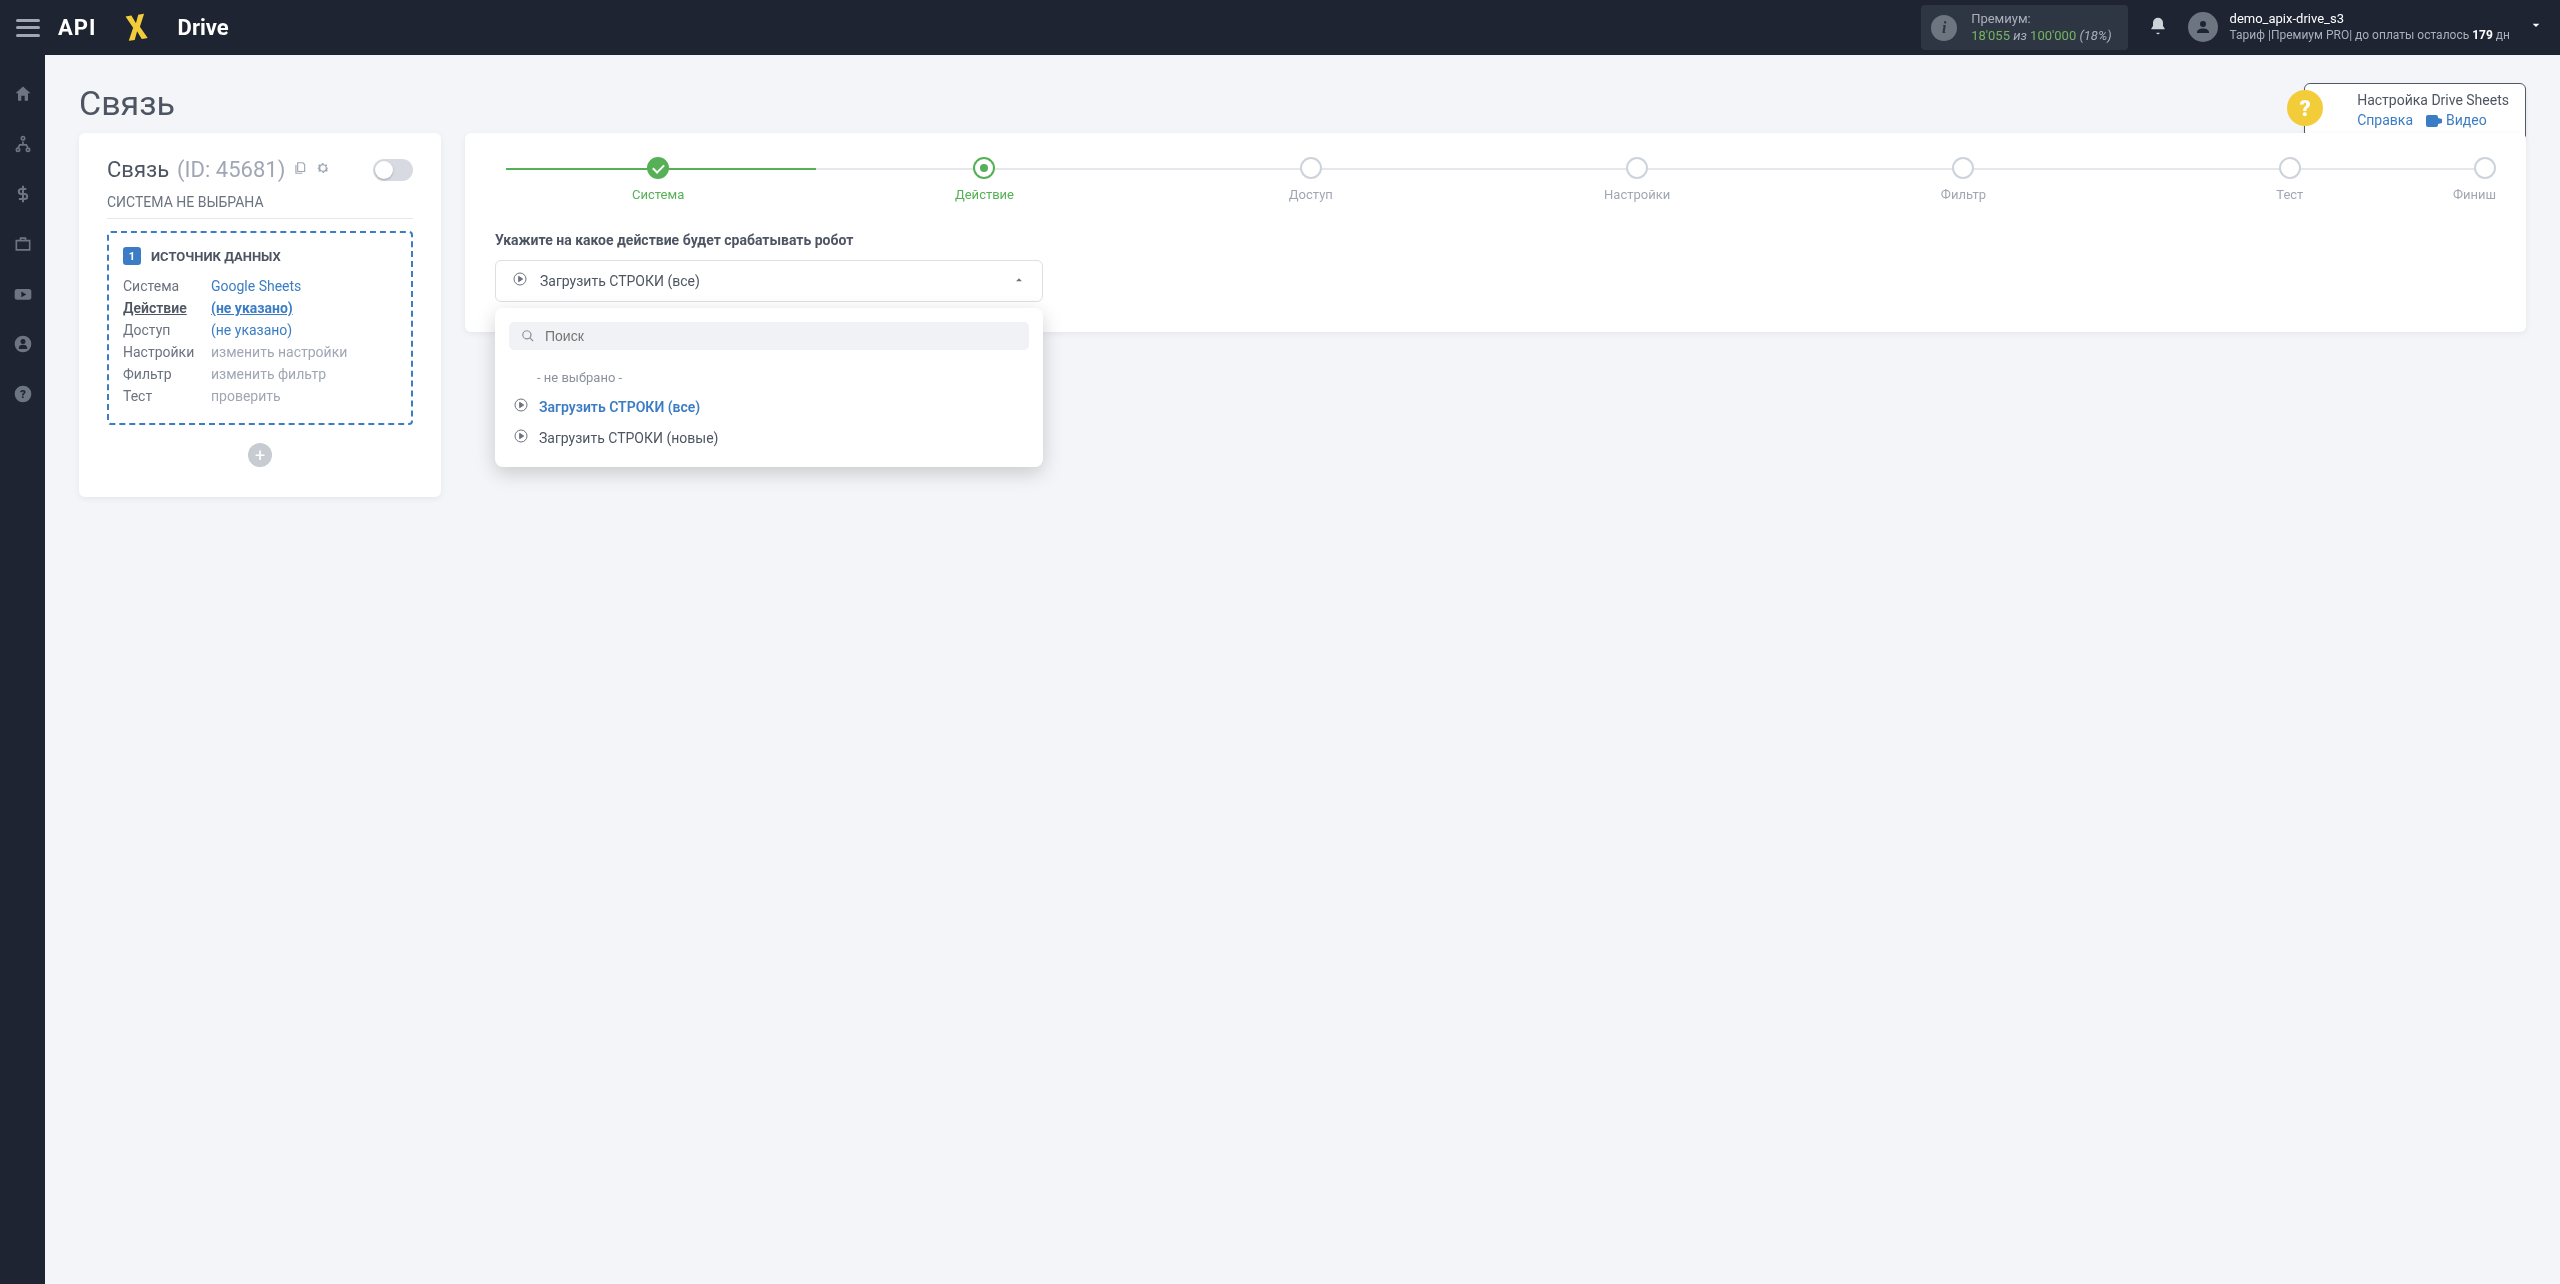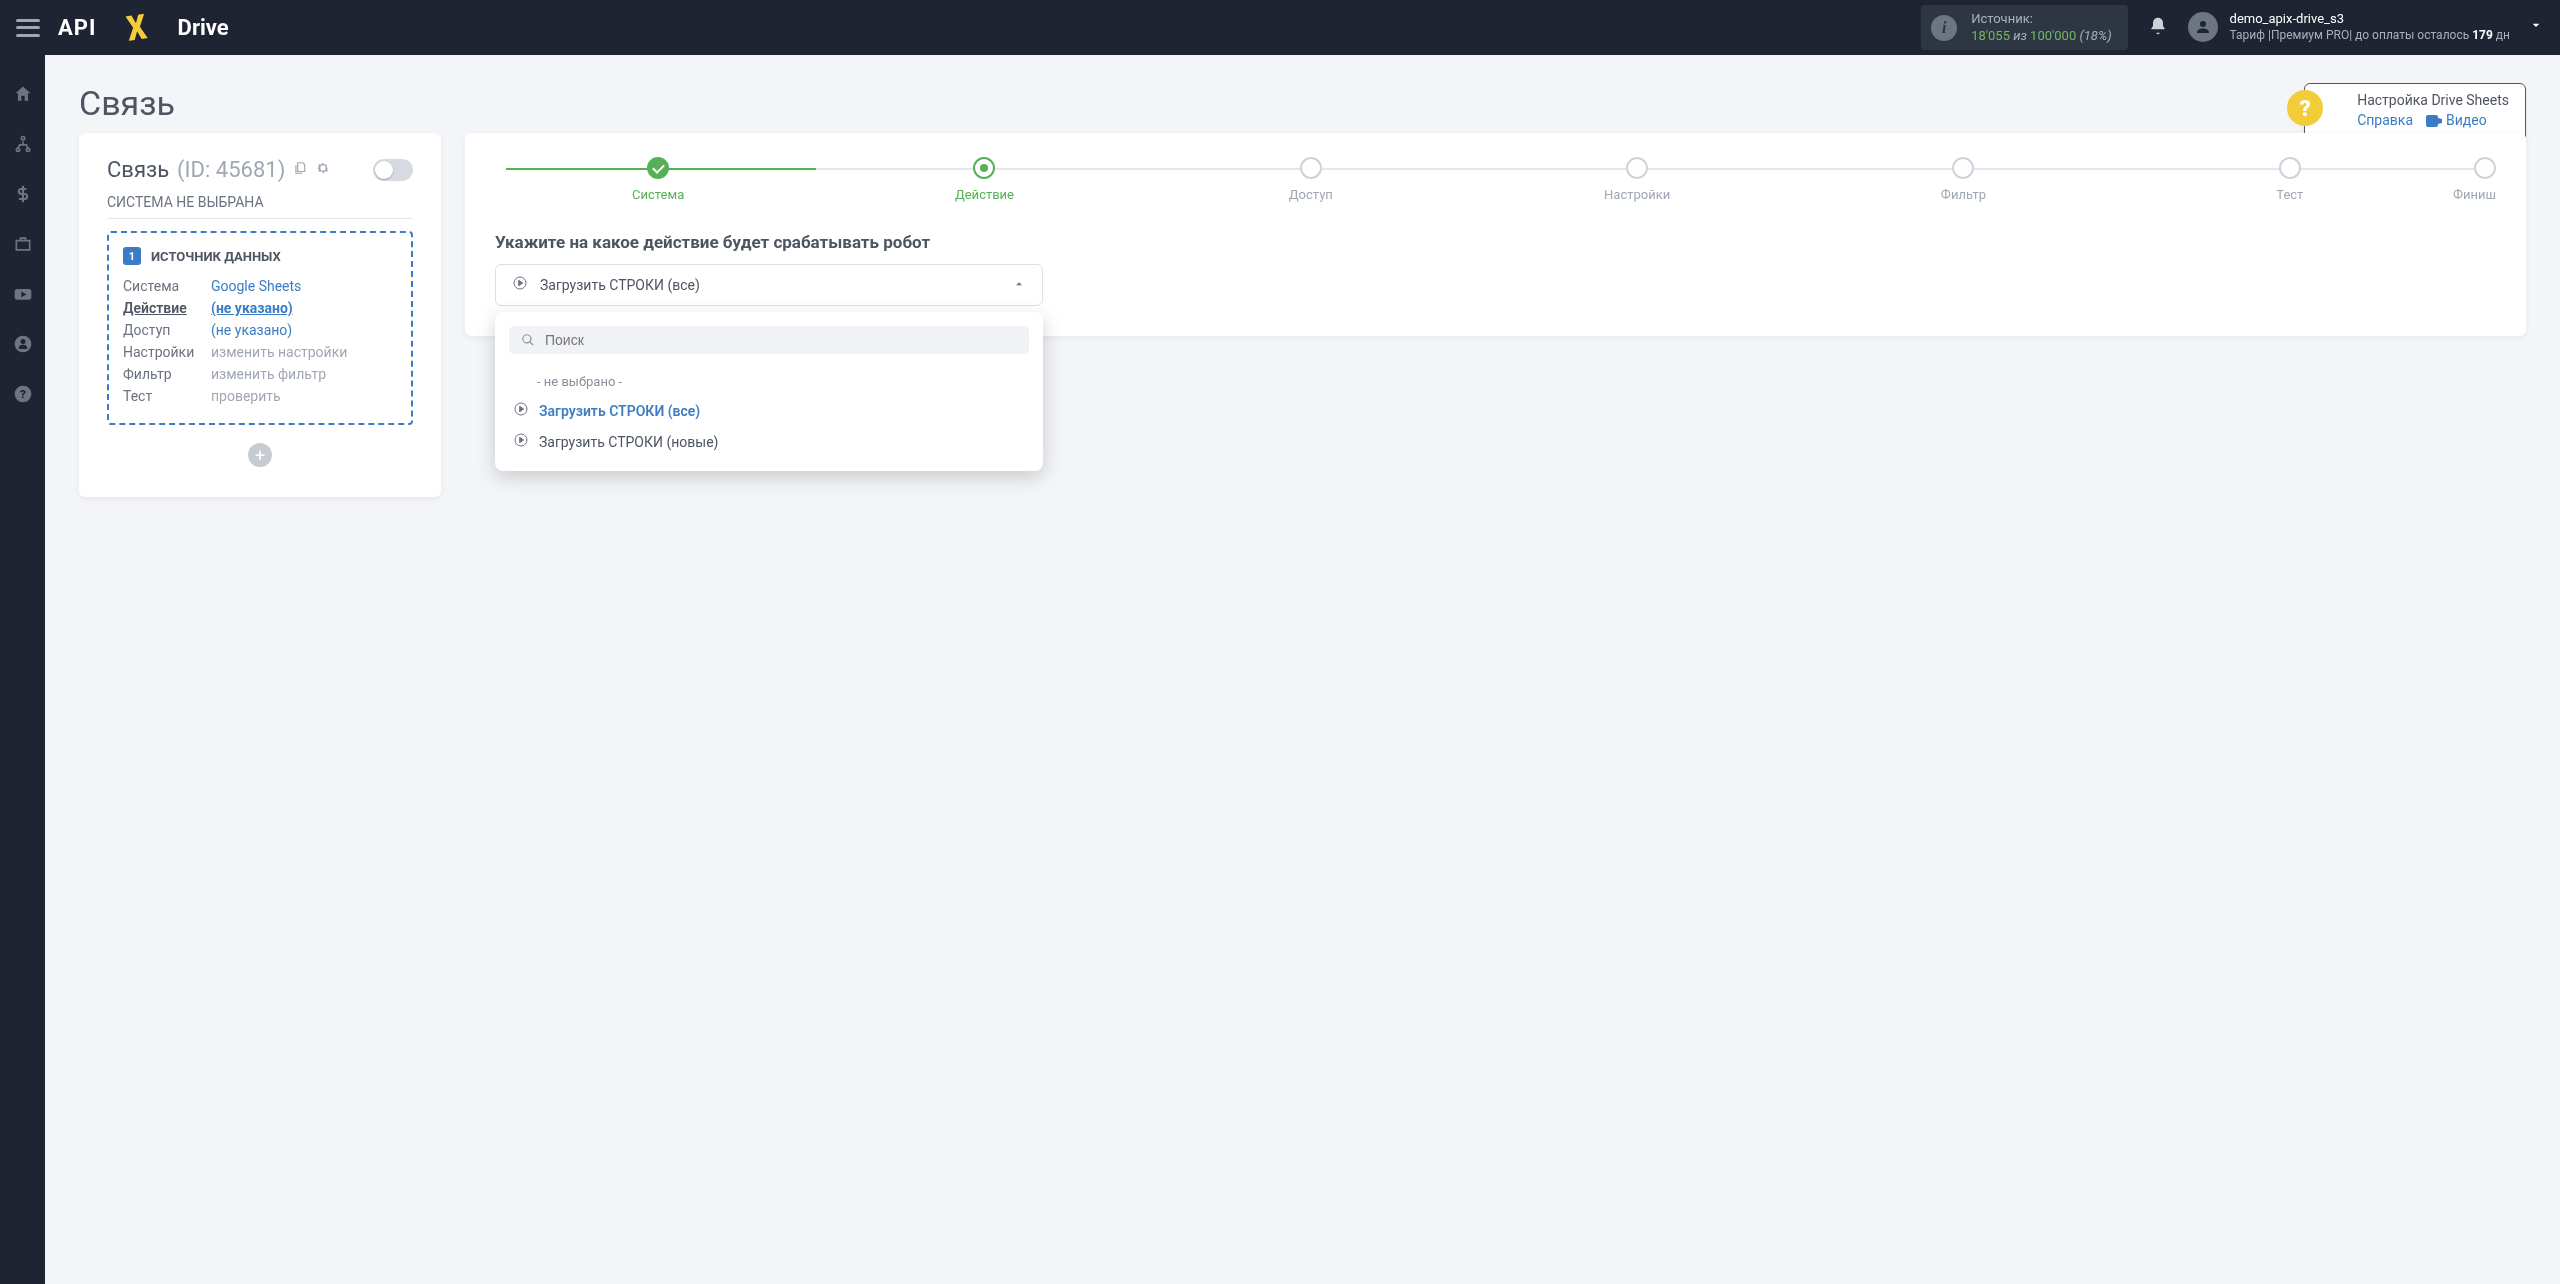"Источник:" div.label { text: Источник -> Премиум }
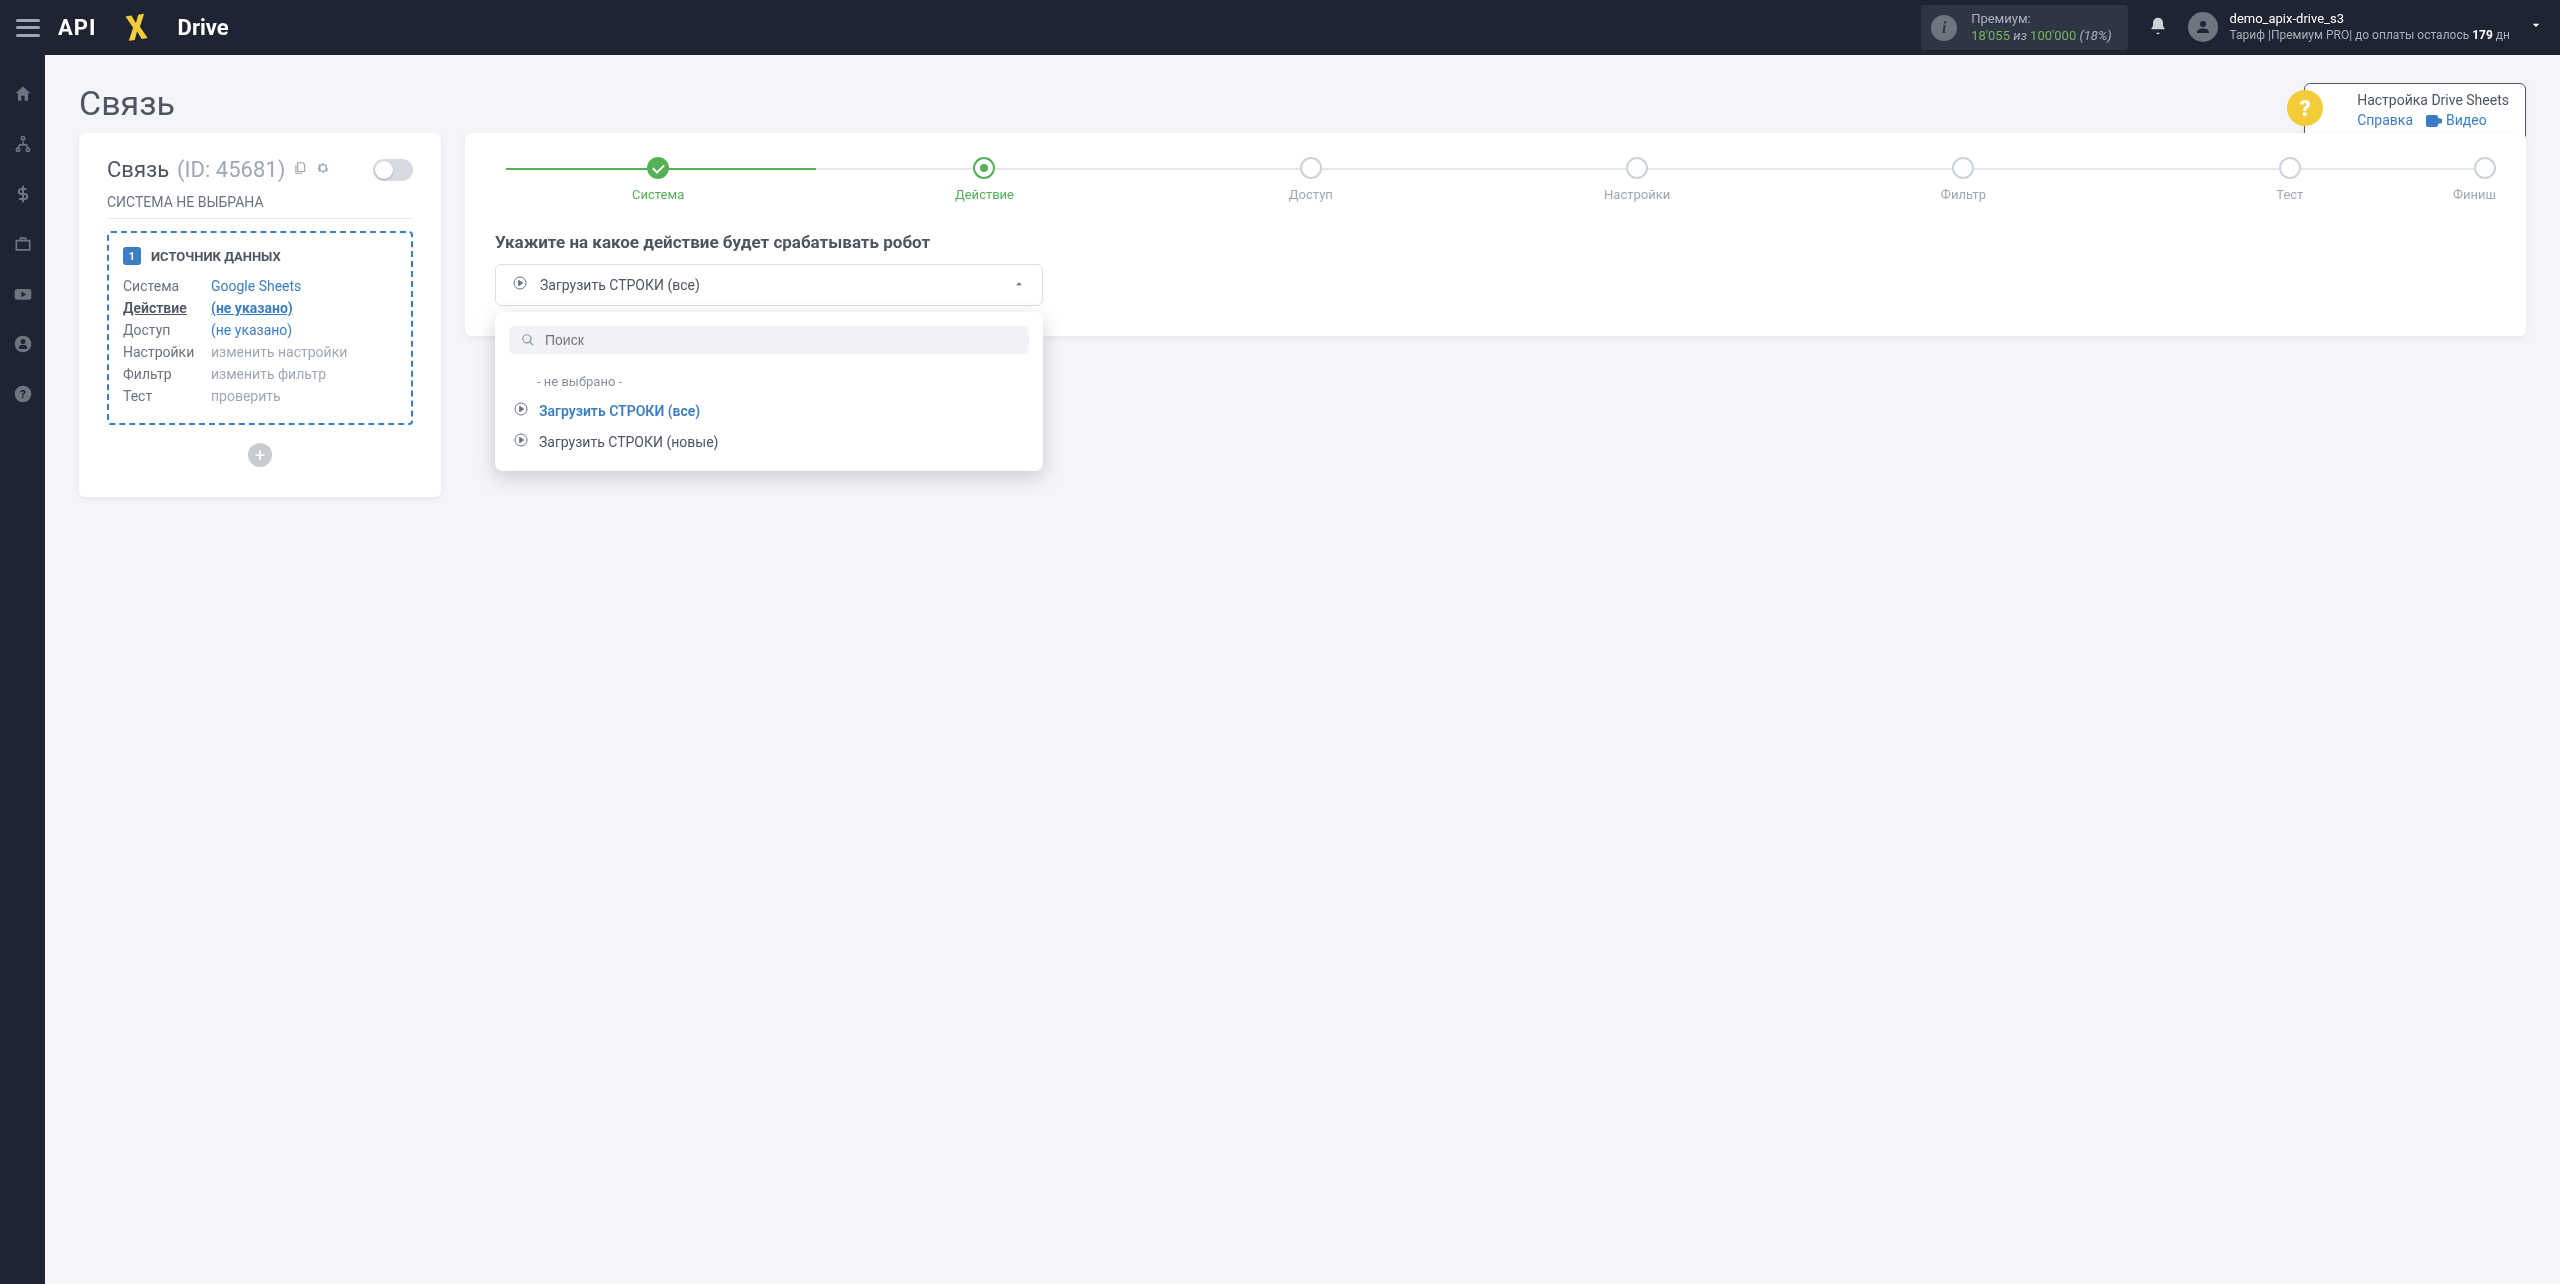"Укажите на какое действие будет" .field-label { font-size: 17px -> 14px }
